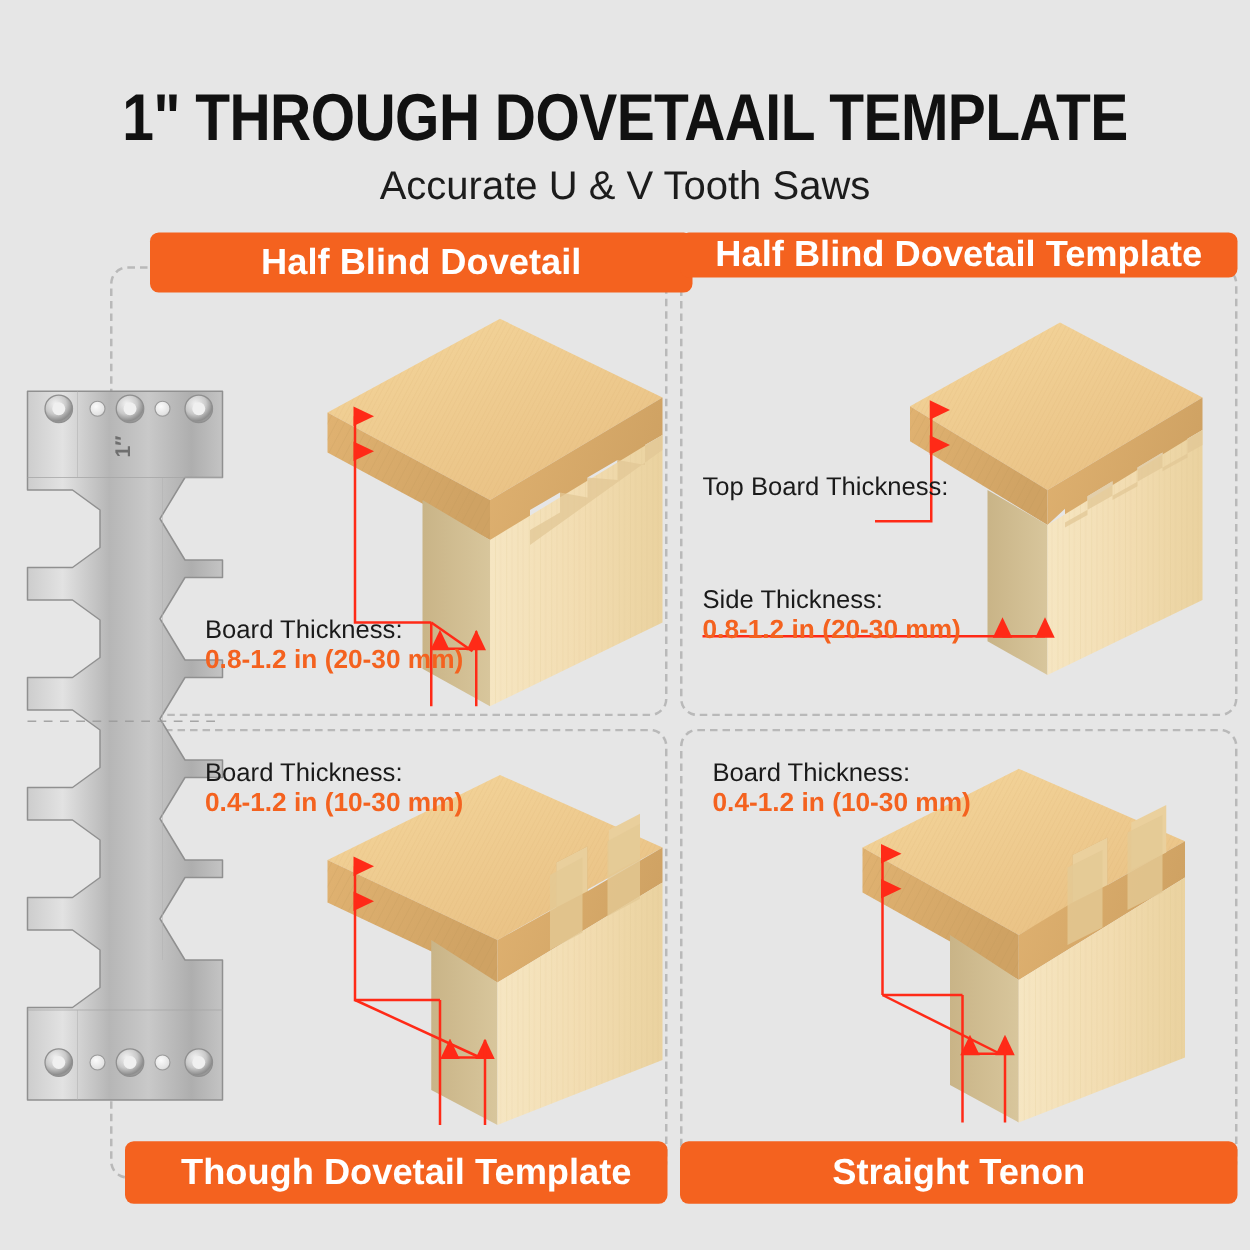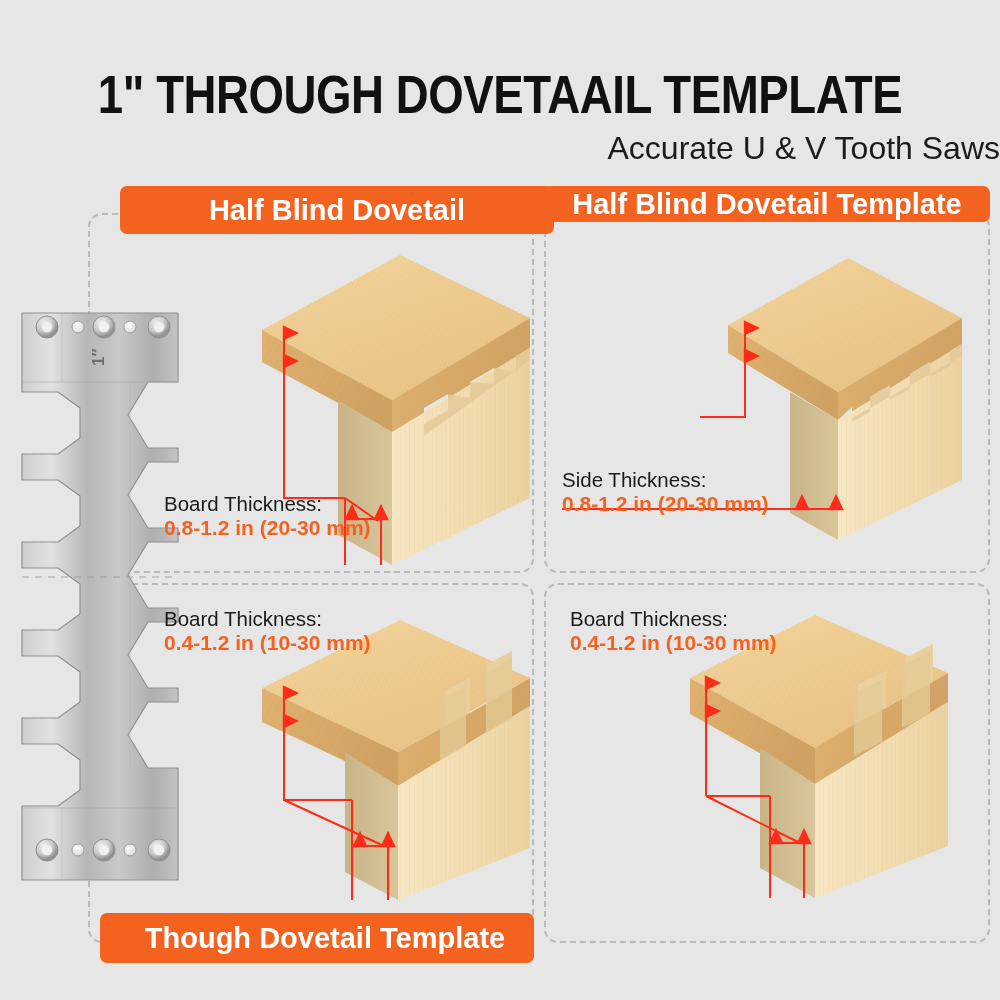"Accurate U & V Tooth" .subtitle { text-align: right -> center }
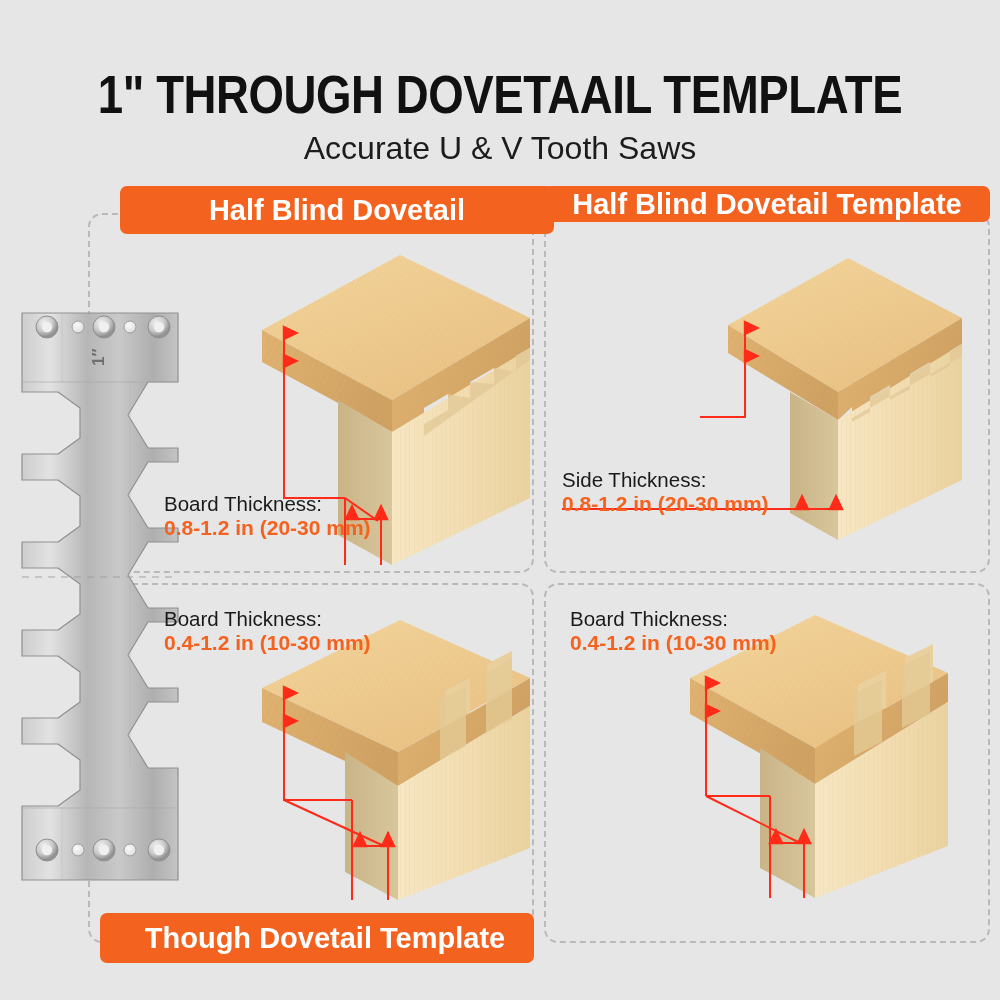"Top Board Thickness:" span.lbl { html: none -> <span>Top Board Thickness:</span> }
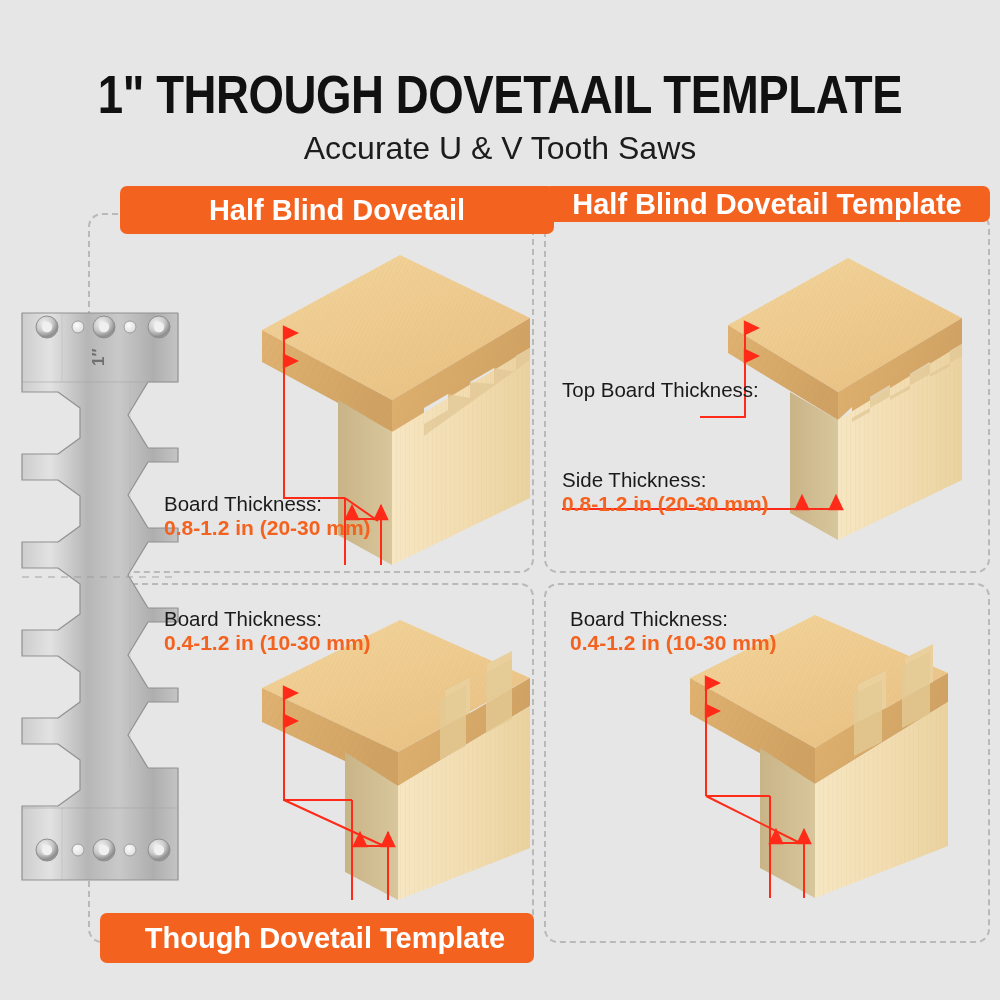"Straight Tenon" div.banner { html: none -> <div>Straight Tenon</div> }
